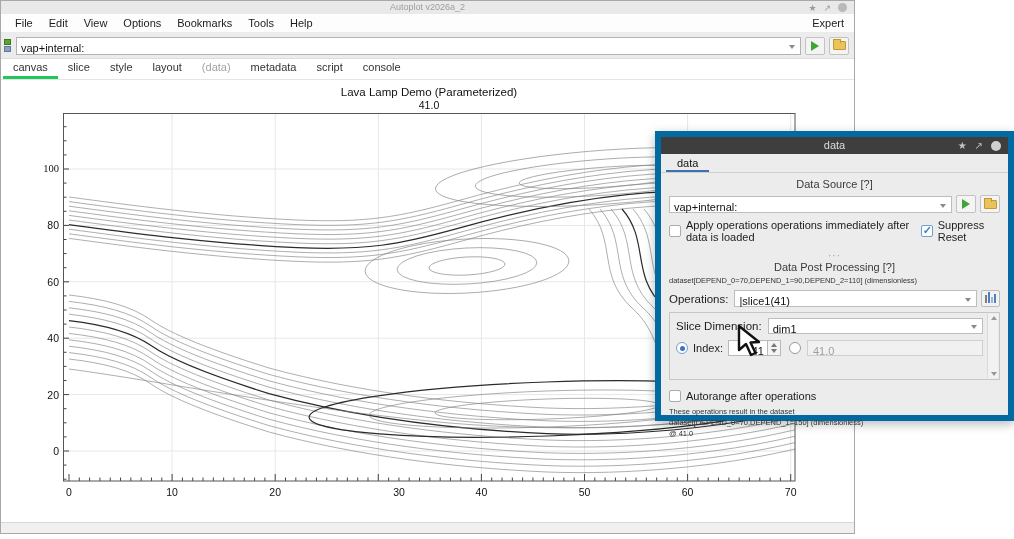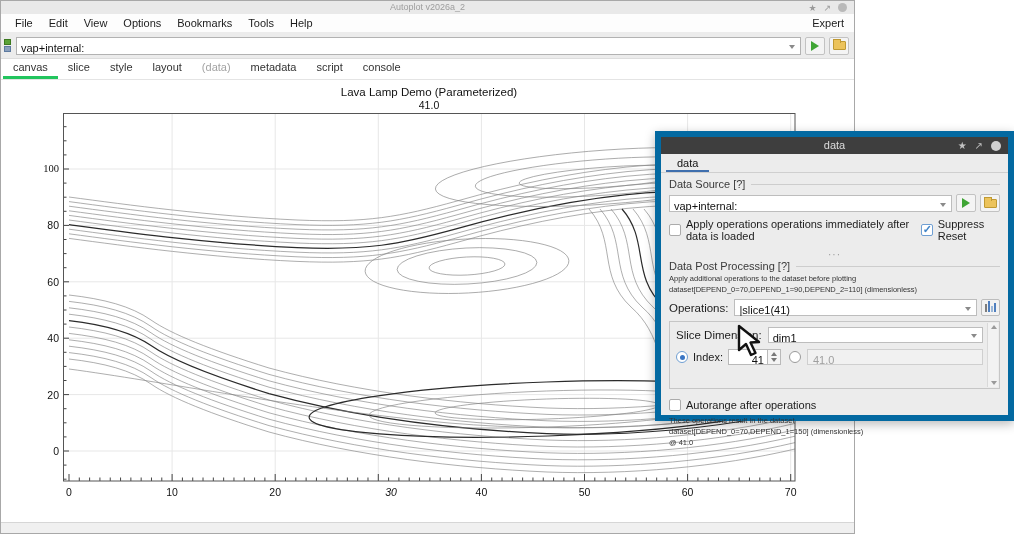"Data Source [?]" .group-head { flex-direction: none -> column }
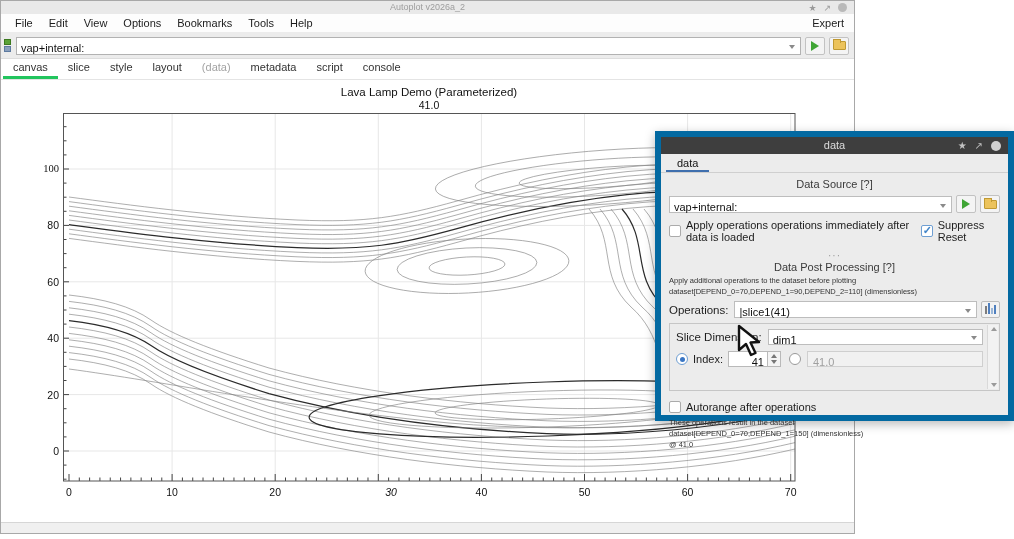"Apply additional operations to the" div.small-txt { html: <div>Apply additional operations to the dataset before plotting</div> -> none }
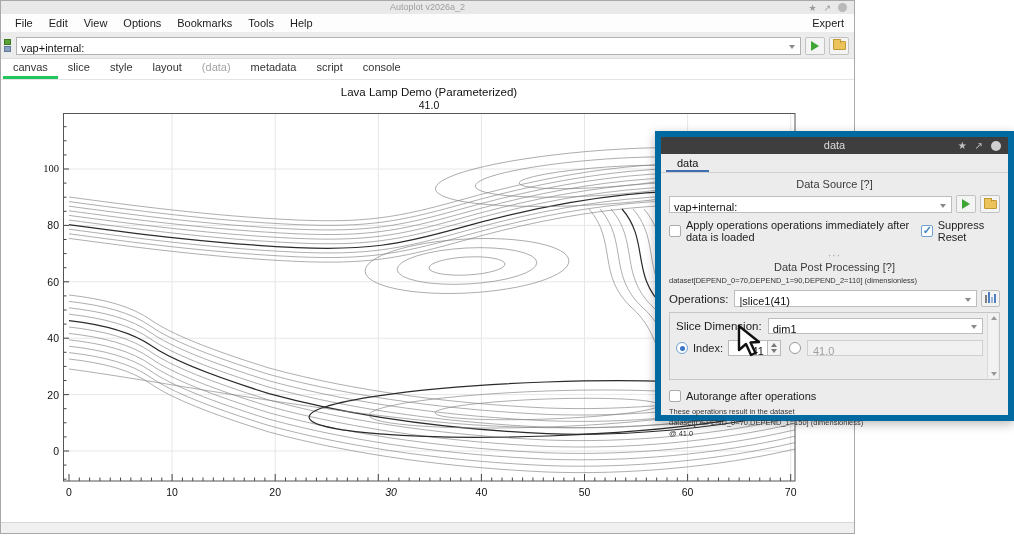"30" div.xlab { font-style: italic -> none; left: 375px -> 383px }
